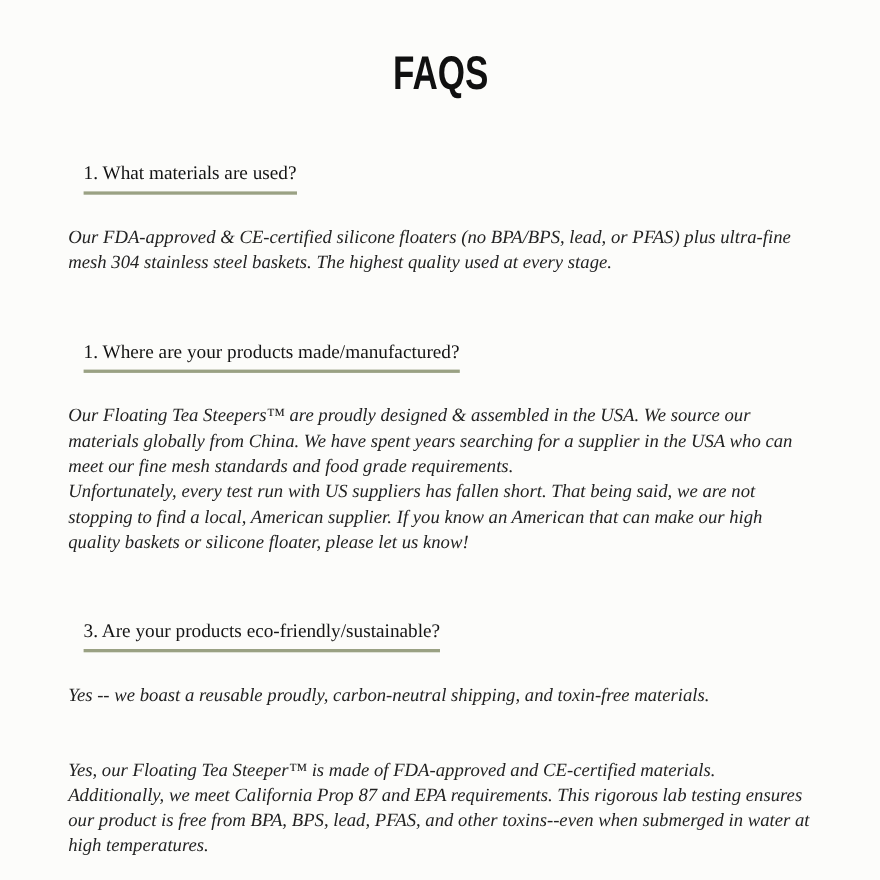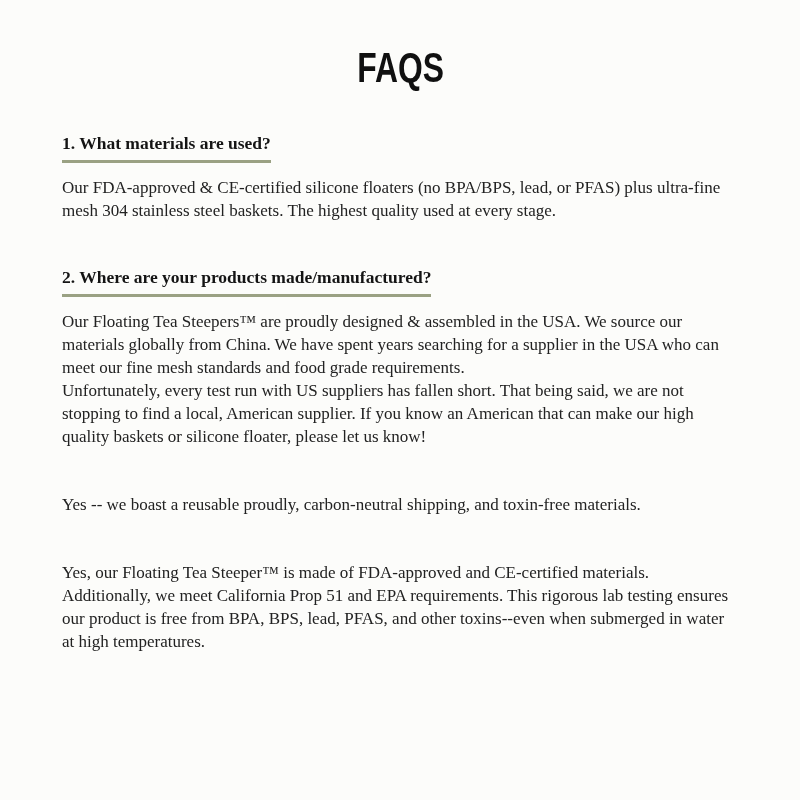"1. What materials are used?" .faq-question { font-weight: 700 -> 400; margin: 0 -> 14px }
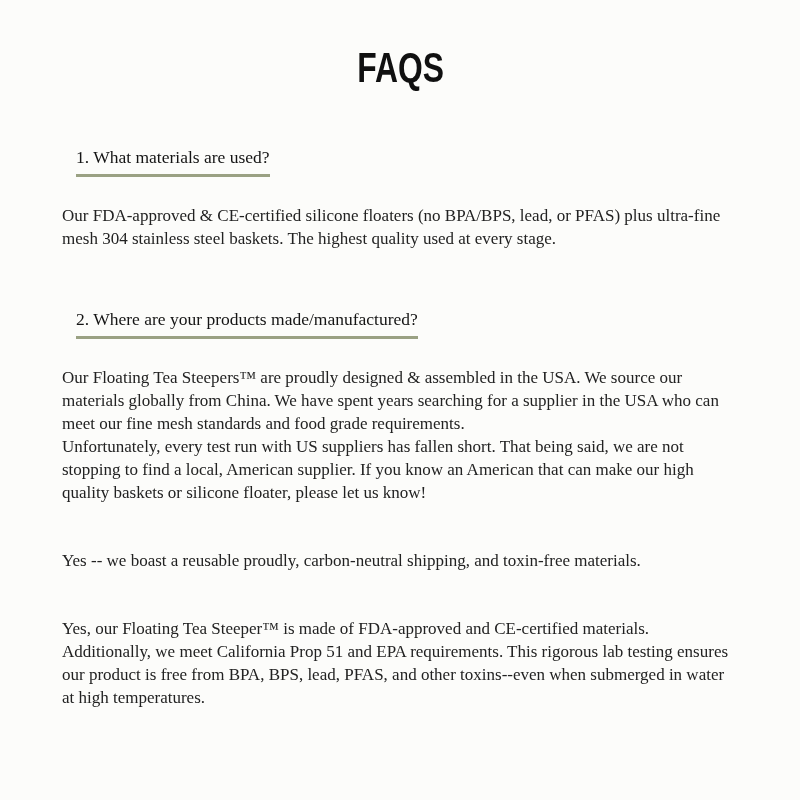"Our FDA-approved & CE-certified silicone" .faq-answer { font-style: none -> italic }
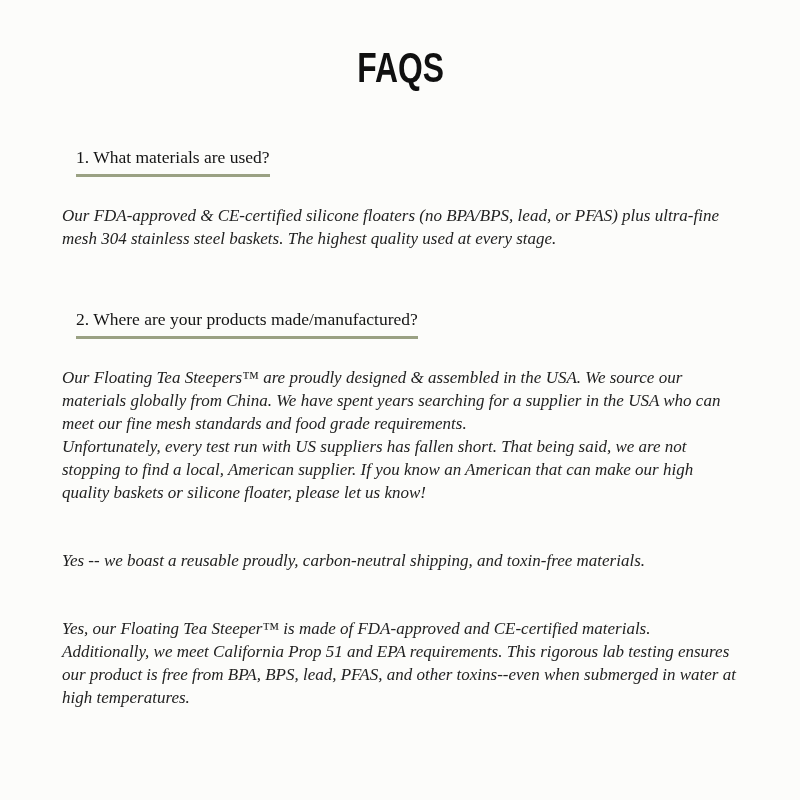"2. Where are your products" h2.faq-question { text: 2 -> 1 }
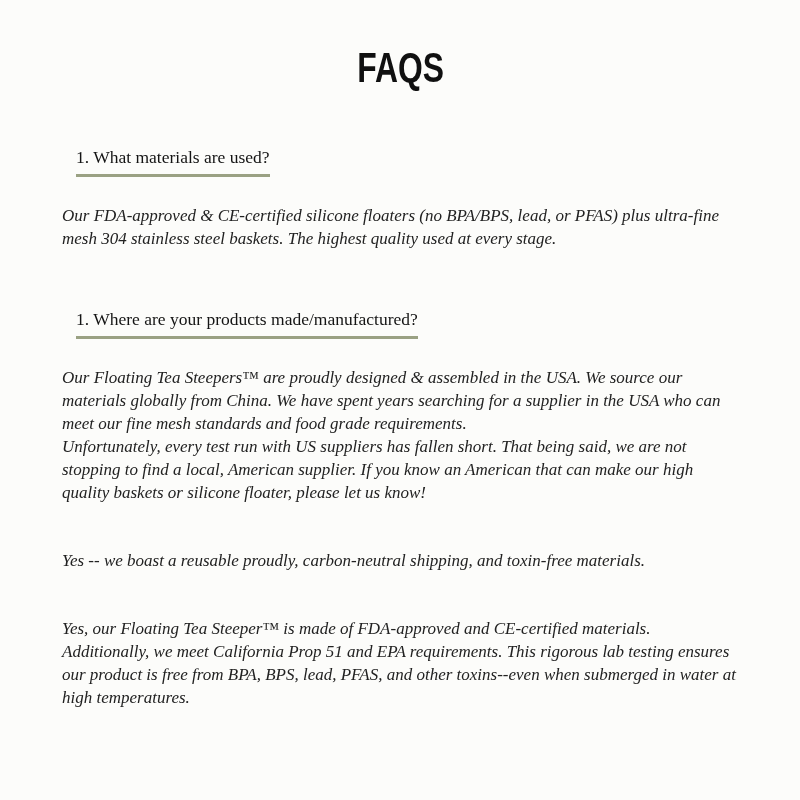"3. Are your products" h2.faq-question { html: none -> <h2>3. Are your products eco-friendly/sustainable?</h2> }
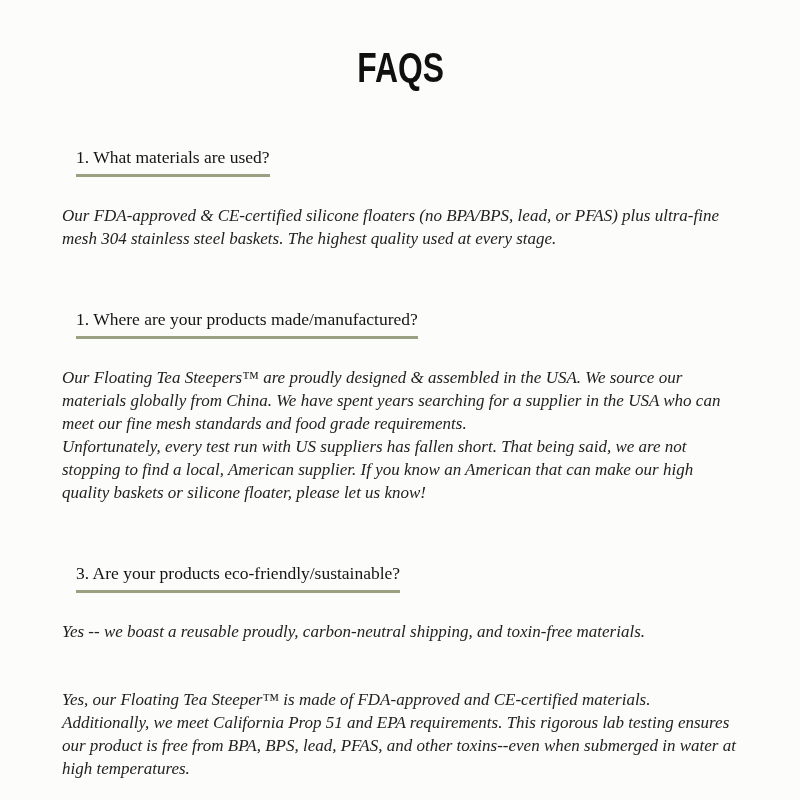"Yes, our Floating Tea Steeper™" p.faq-answer { text: 51 -> 87 }
